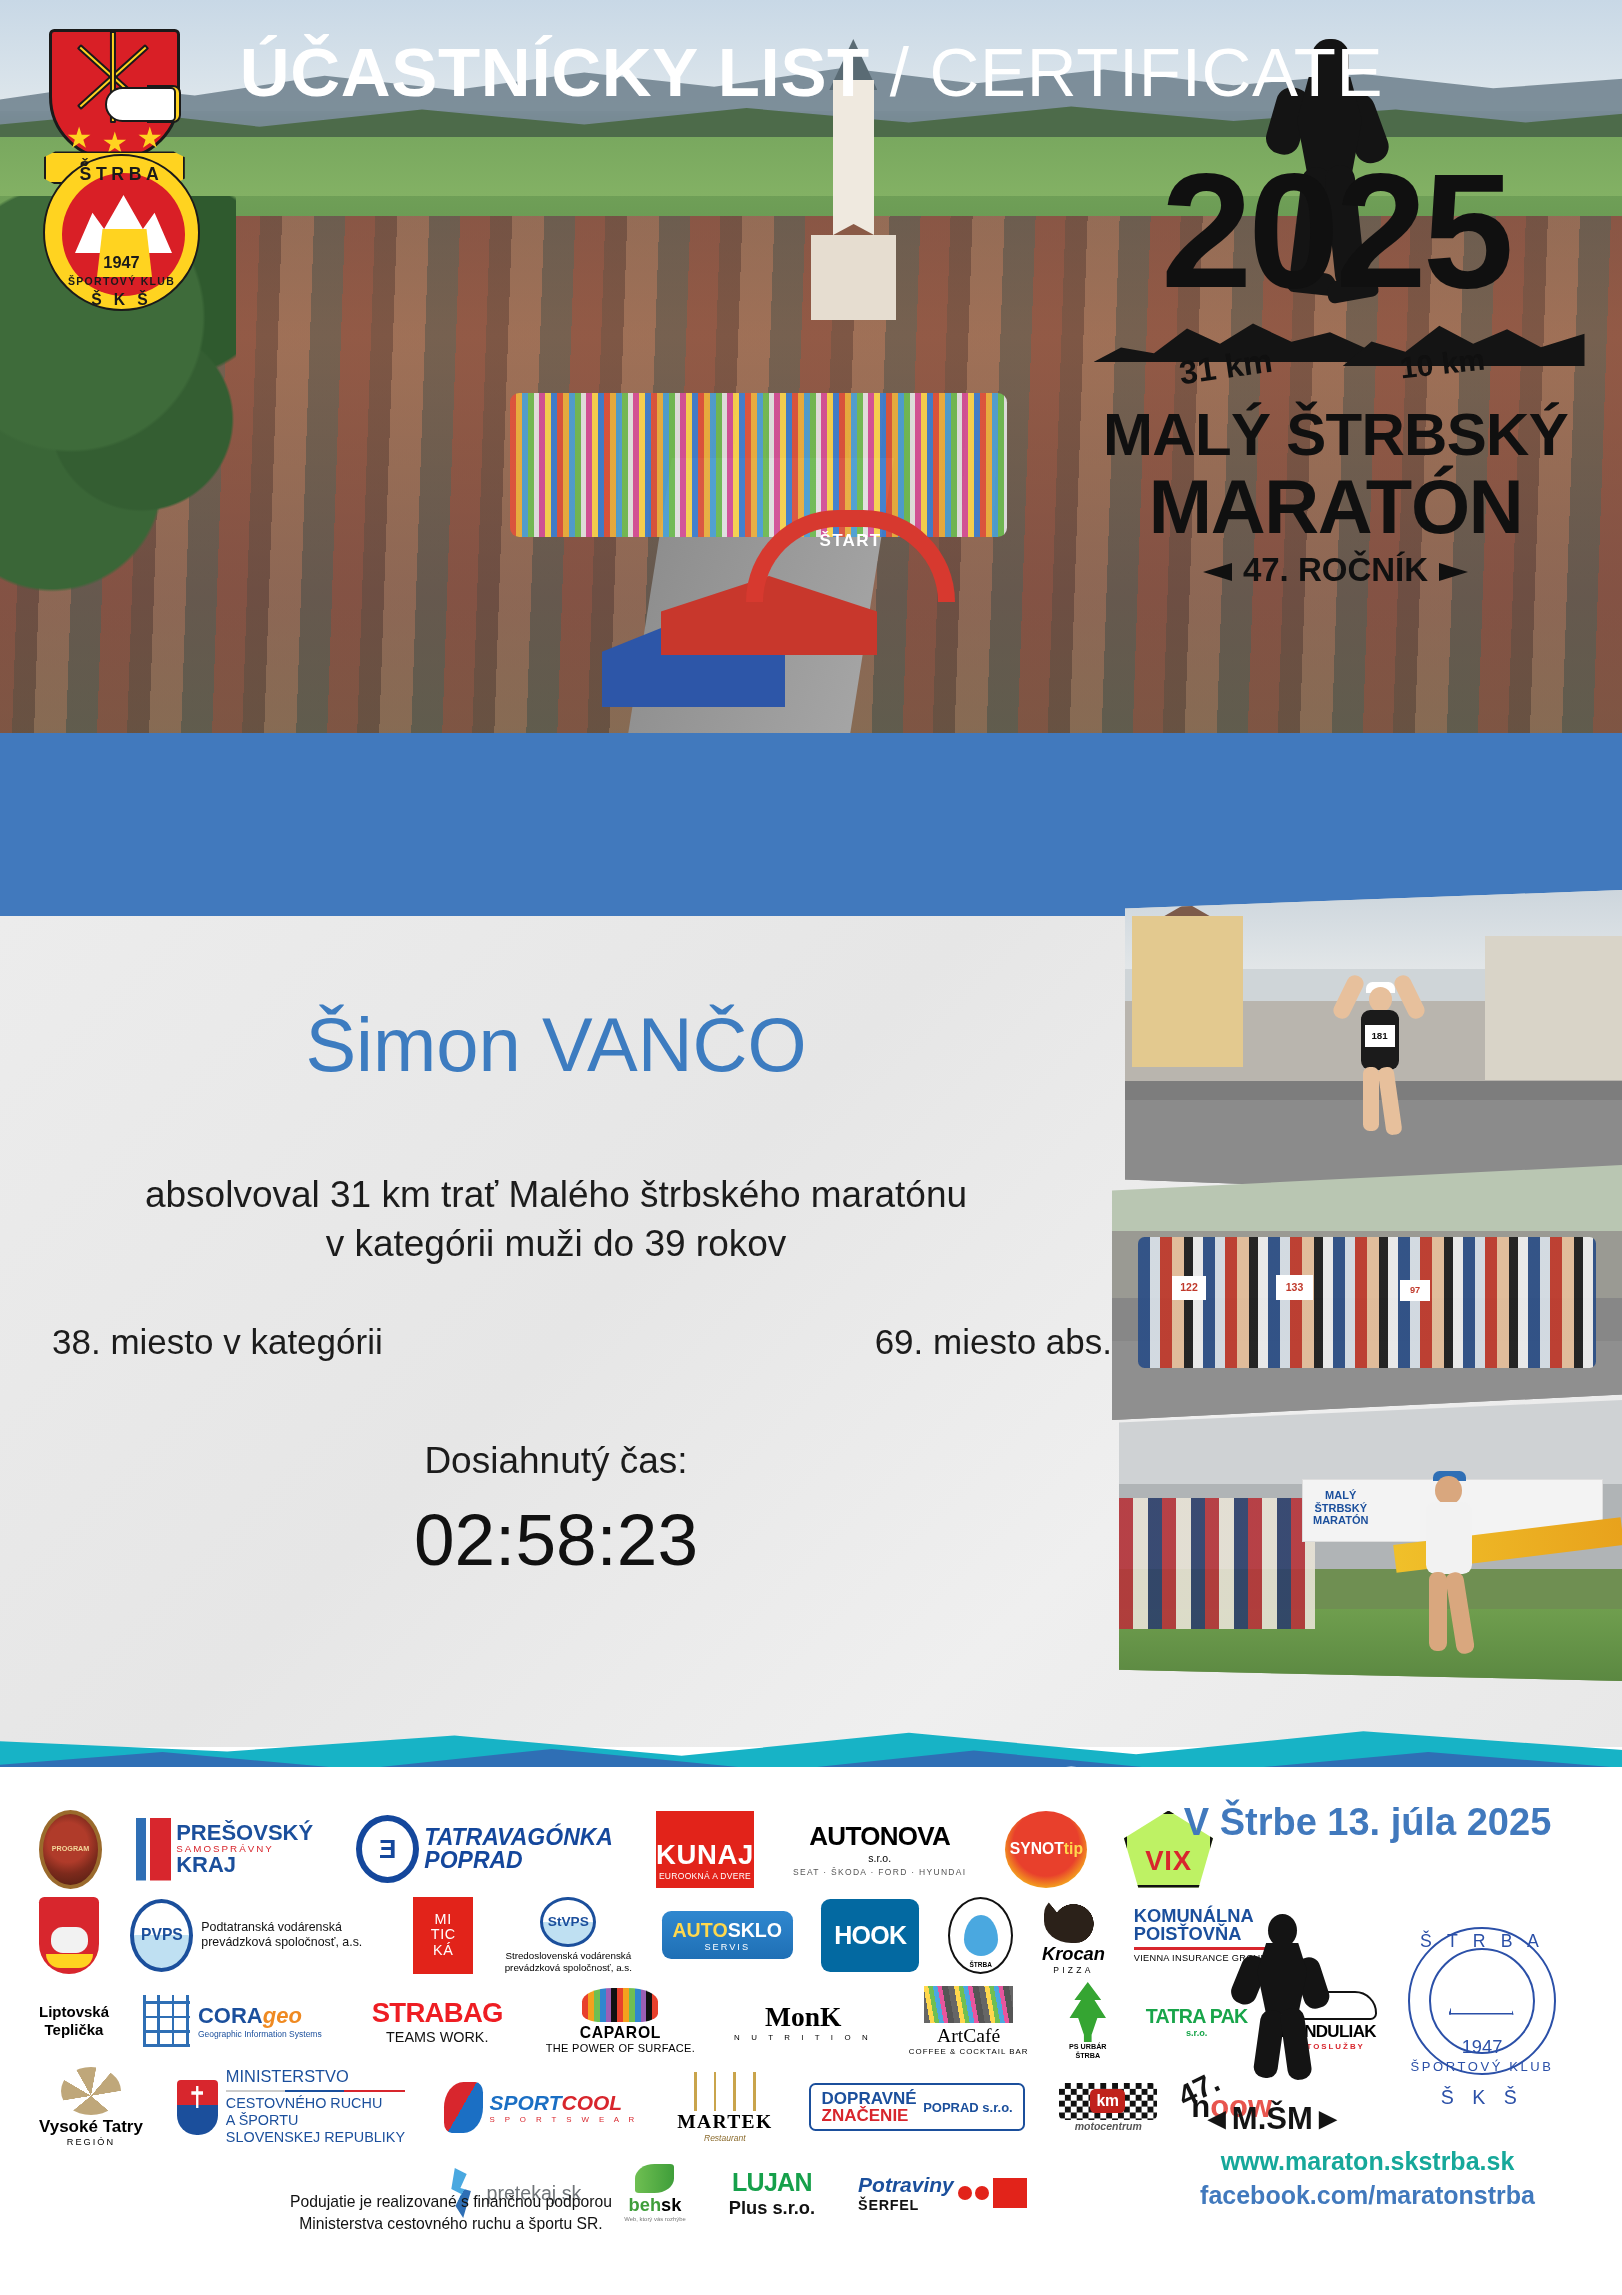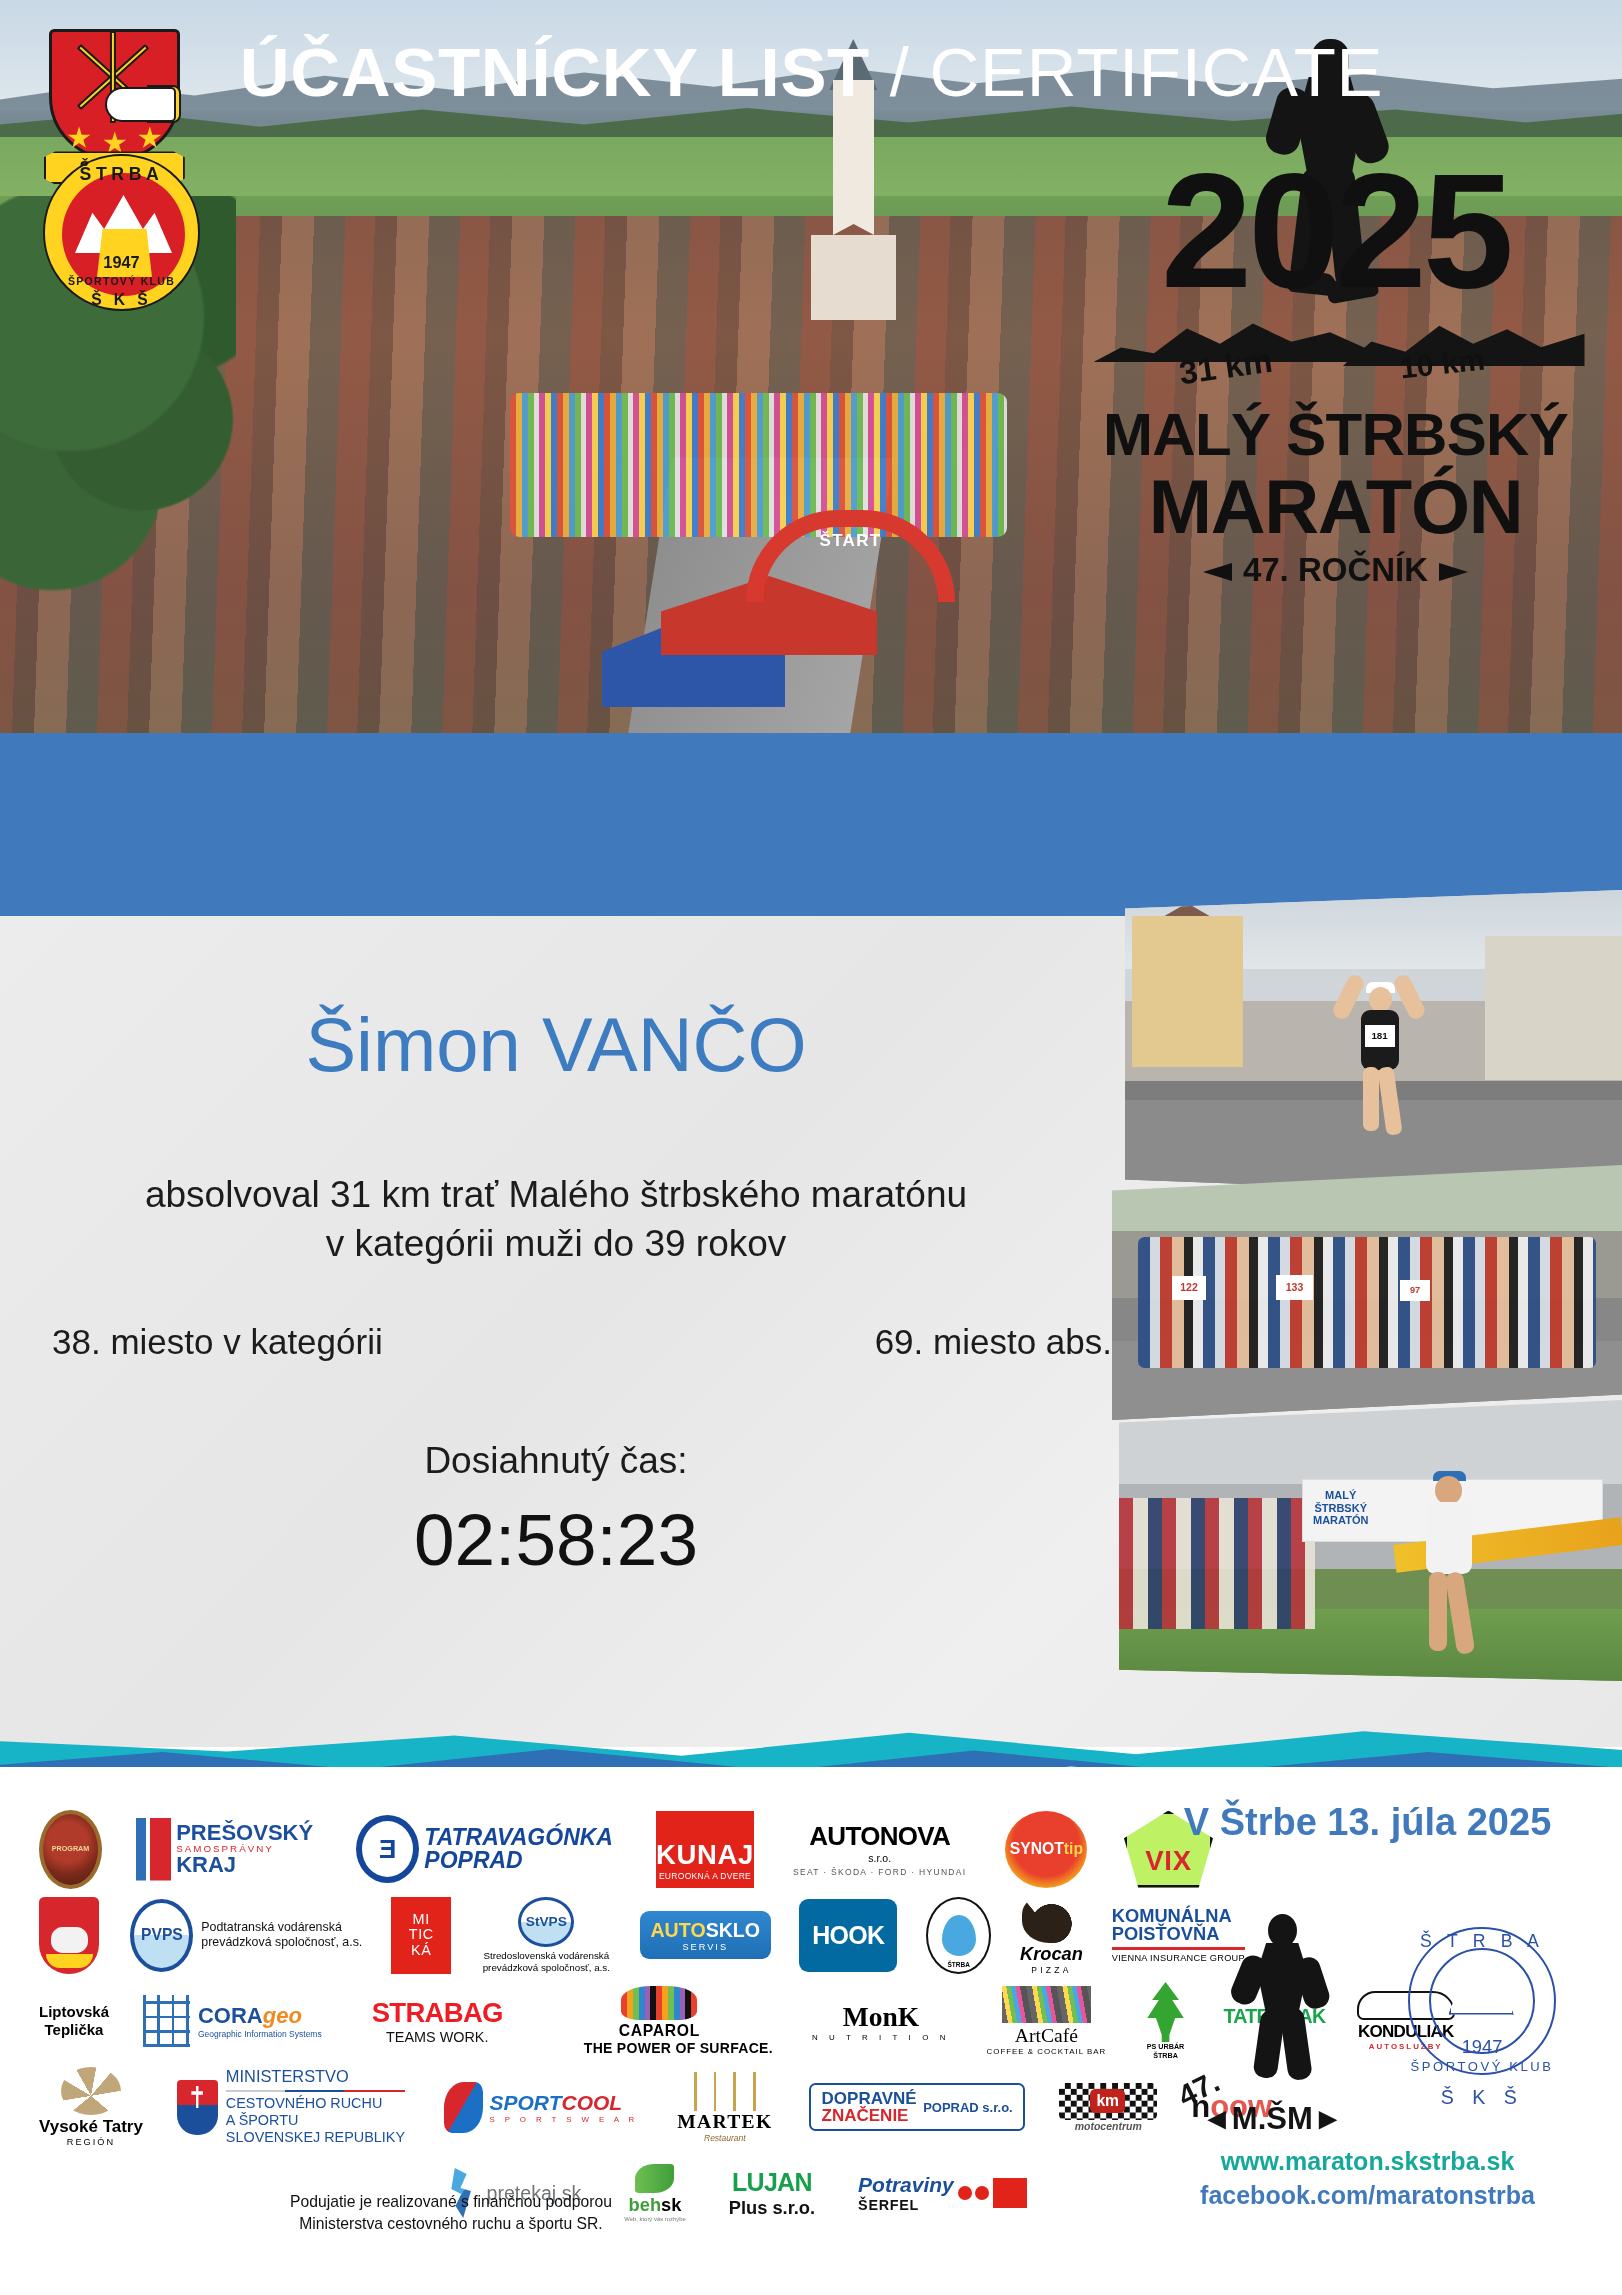"MI" div.slot { margin-left: 12px -> 34px }
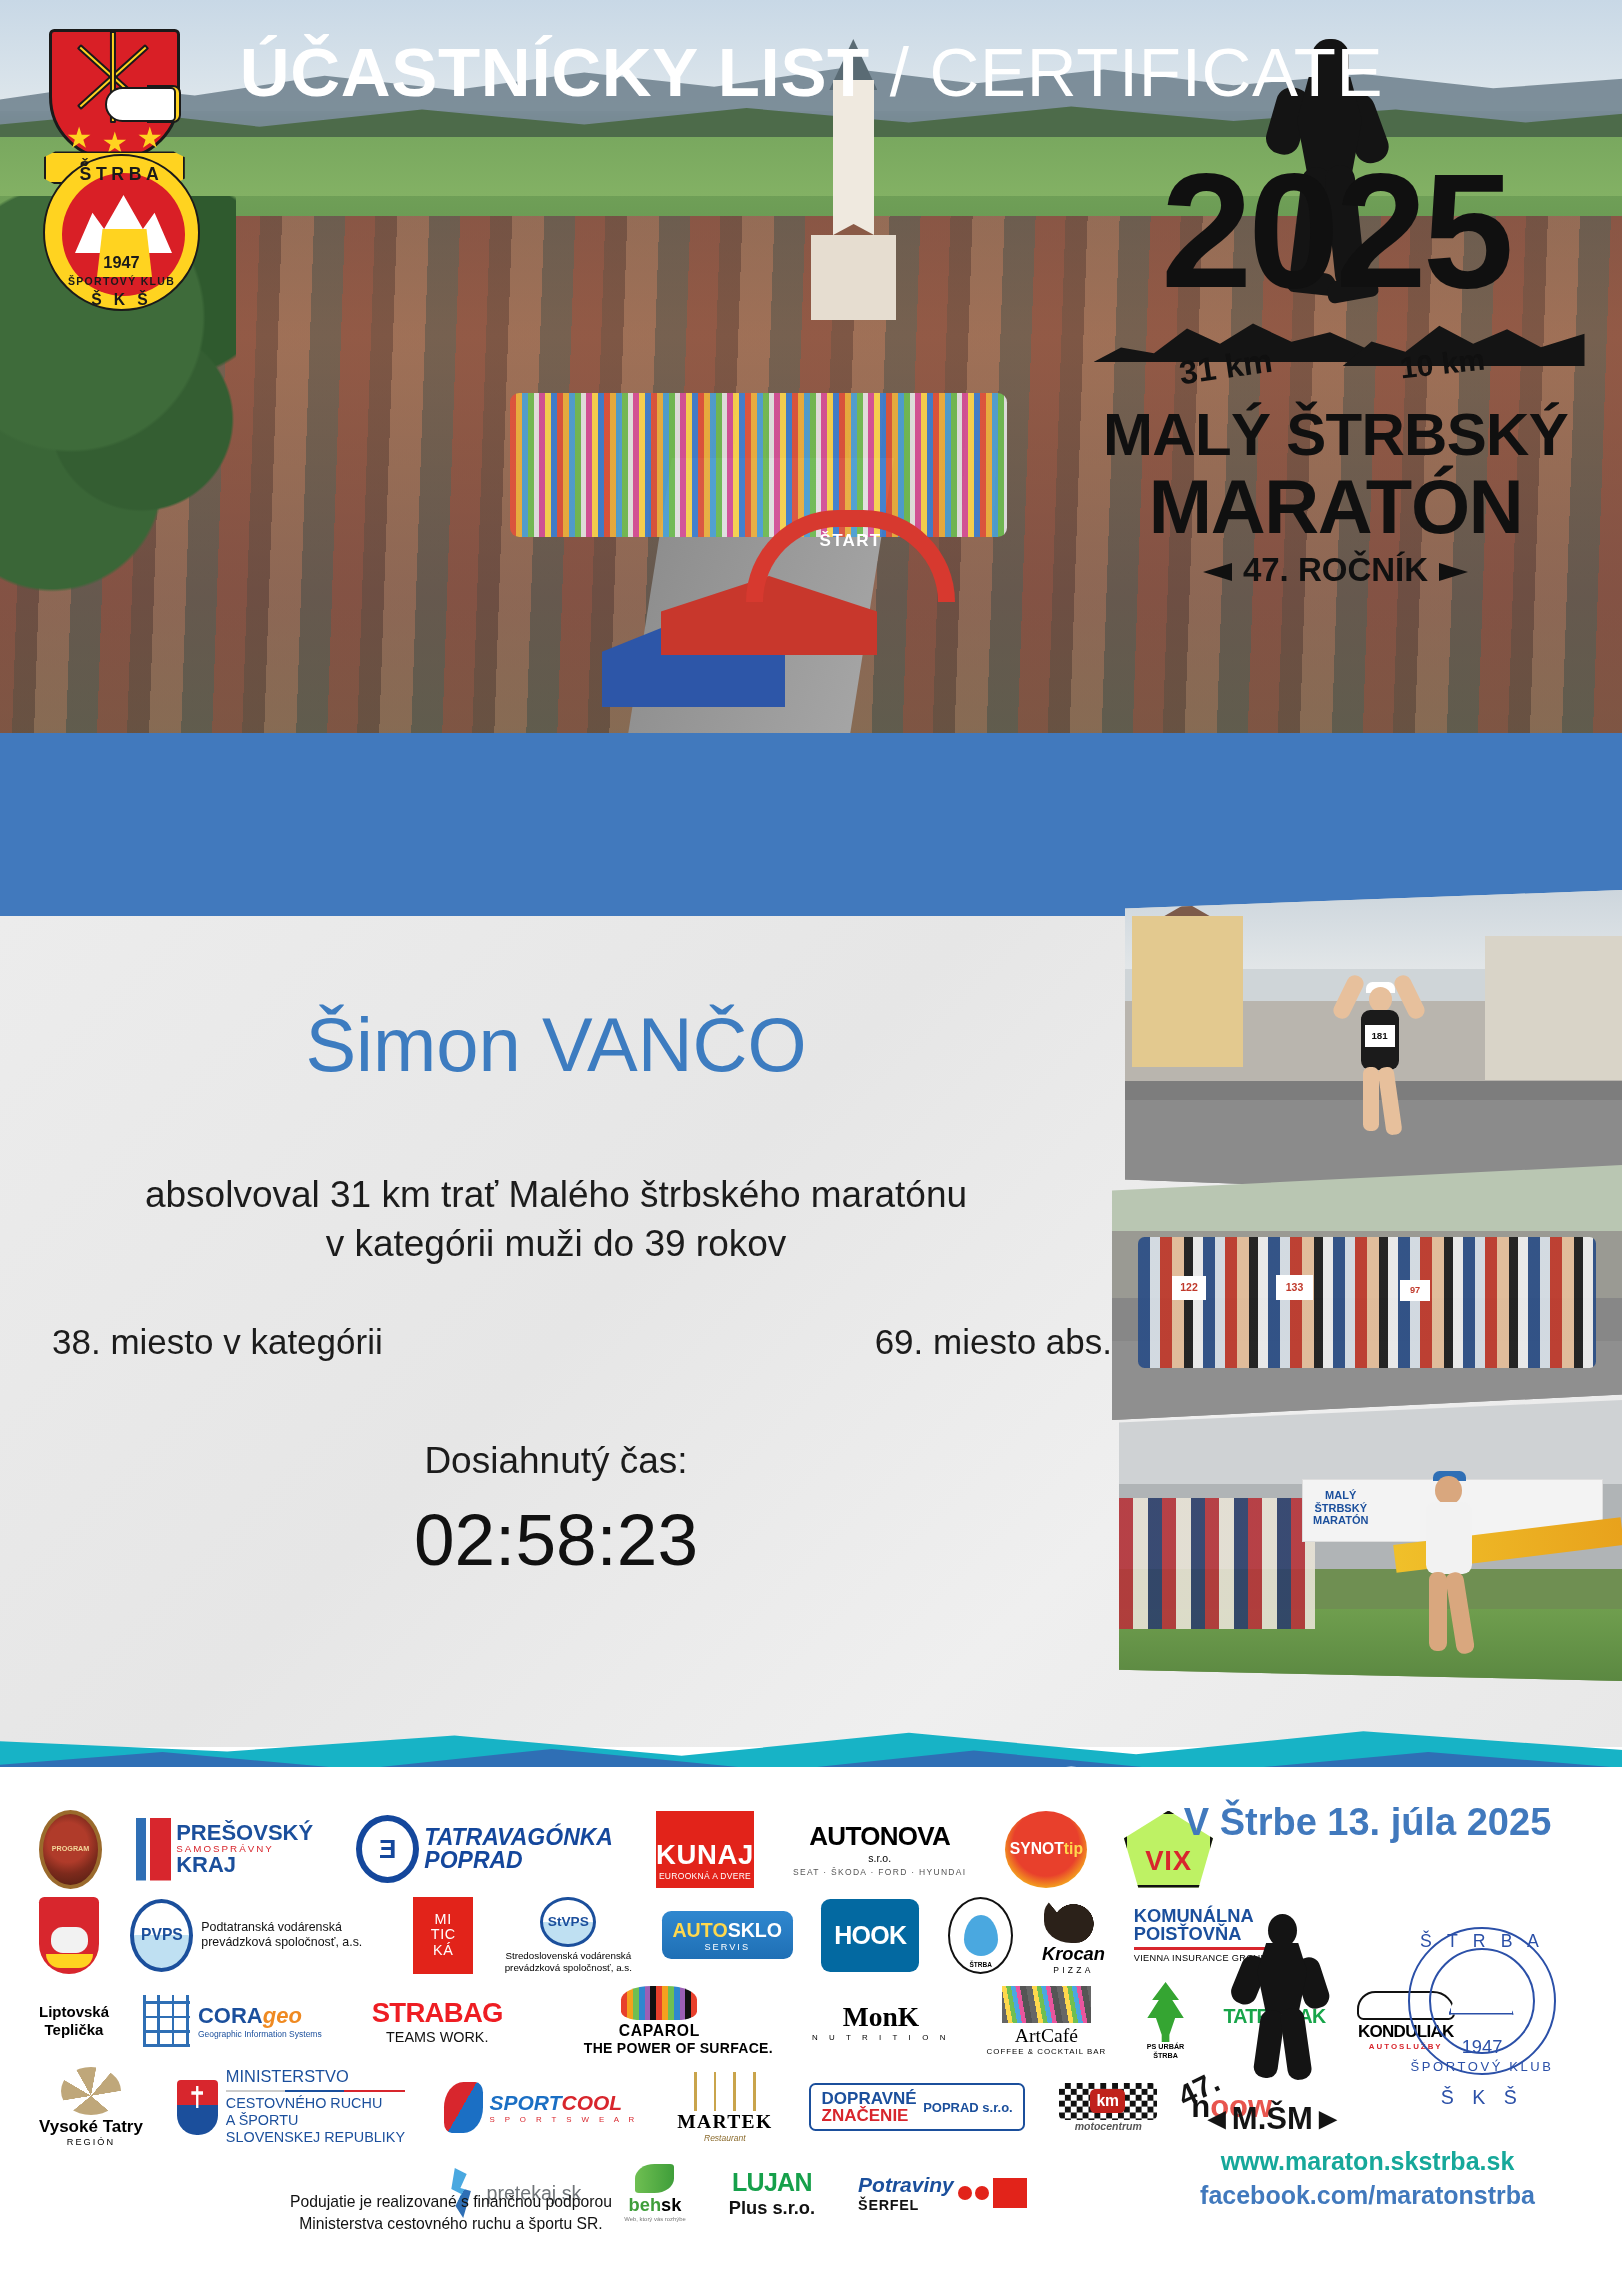"THE POWER OF SURFACE." .caparol .b { font-size: 14px -> 11px; font-weight: bold -> normal; margin-left: 38px -> none }
